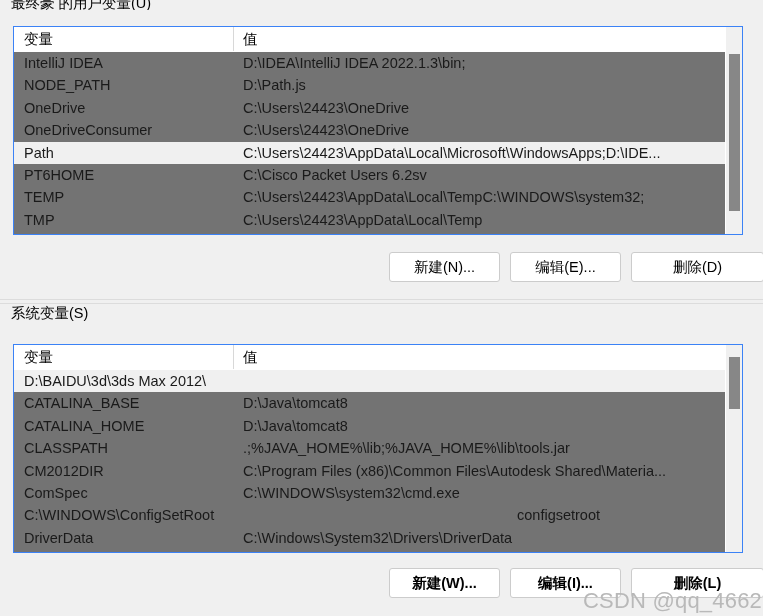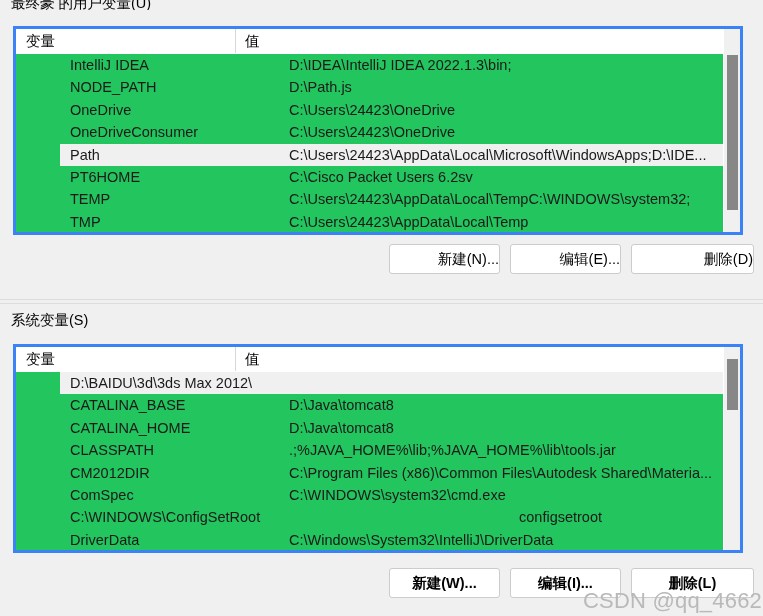"变量" .listbox { background: #22c55e -> #737373; border: 3px solid #3b82f6 -> 1px solid #3b82f6 }
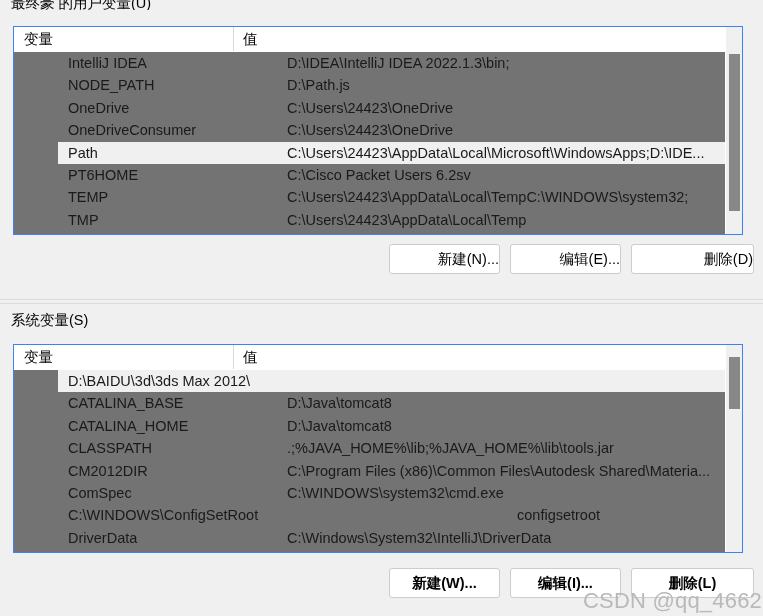"IntelliJ IDEA" .lb-row { margin-left: 44px -> none }
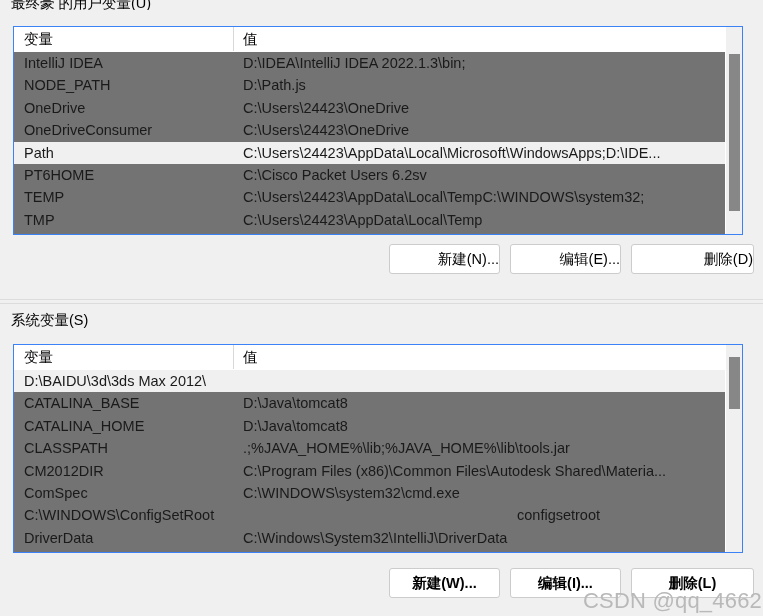"新建(N)..." .btn-row-user { text-align: right -> none; top: 244px -> 252px }
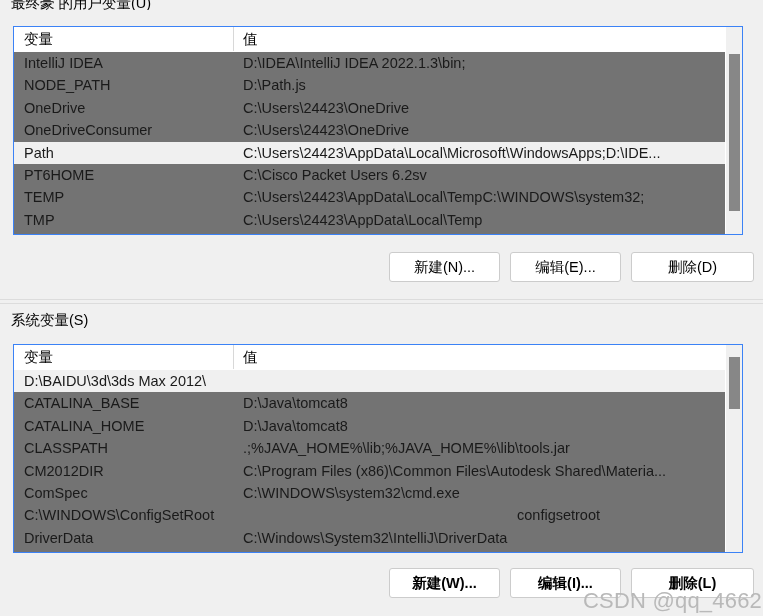"删除(D)" .btn-3 { width: 123px -> 133px }
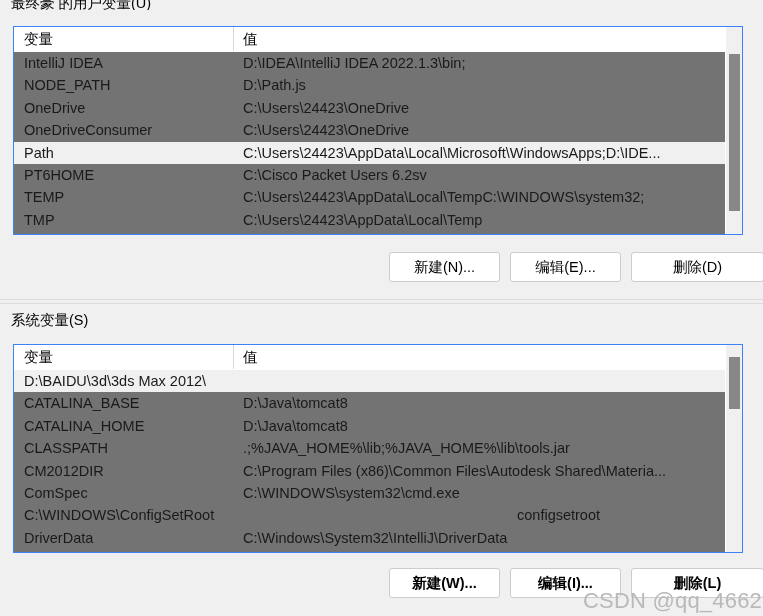"系统变量(S)" #sys-section-label { top: 311px -> 304px }
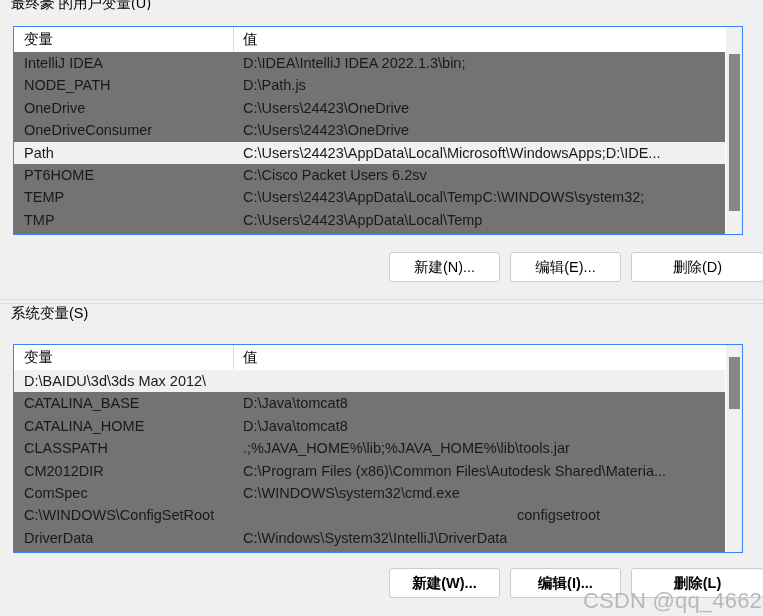"C:\Windows\System32\IntelliJ\DriverData" div.cell { text: IntelliJ -> Drivers }
